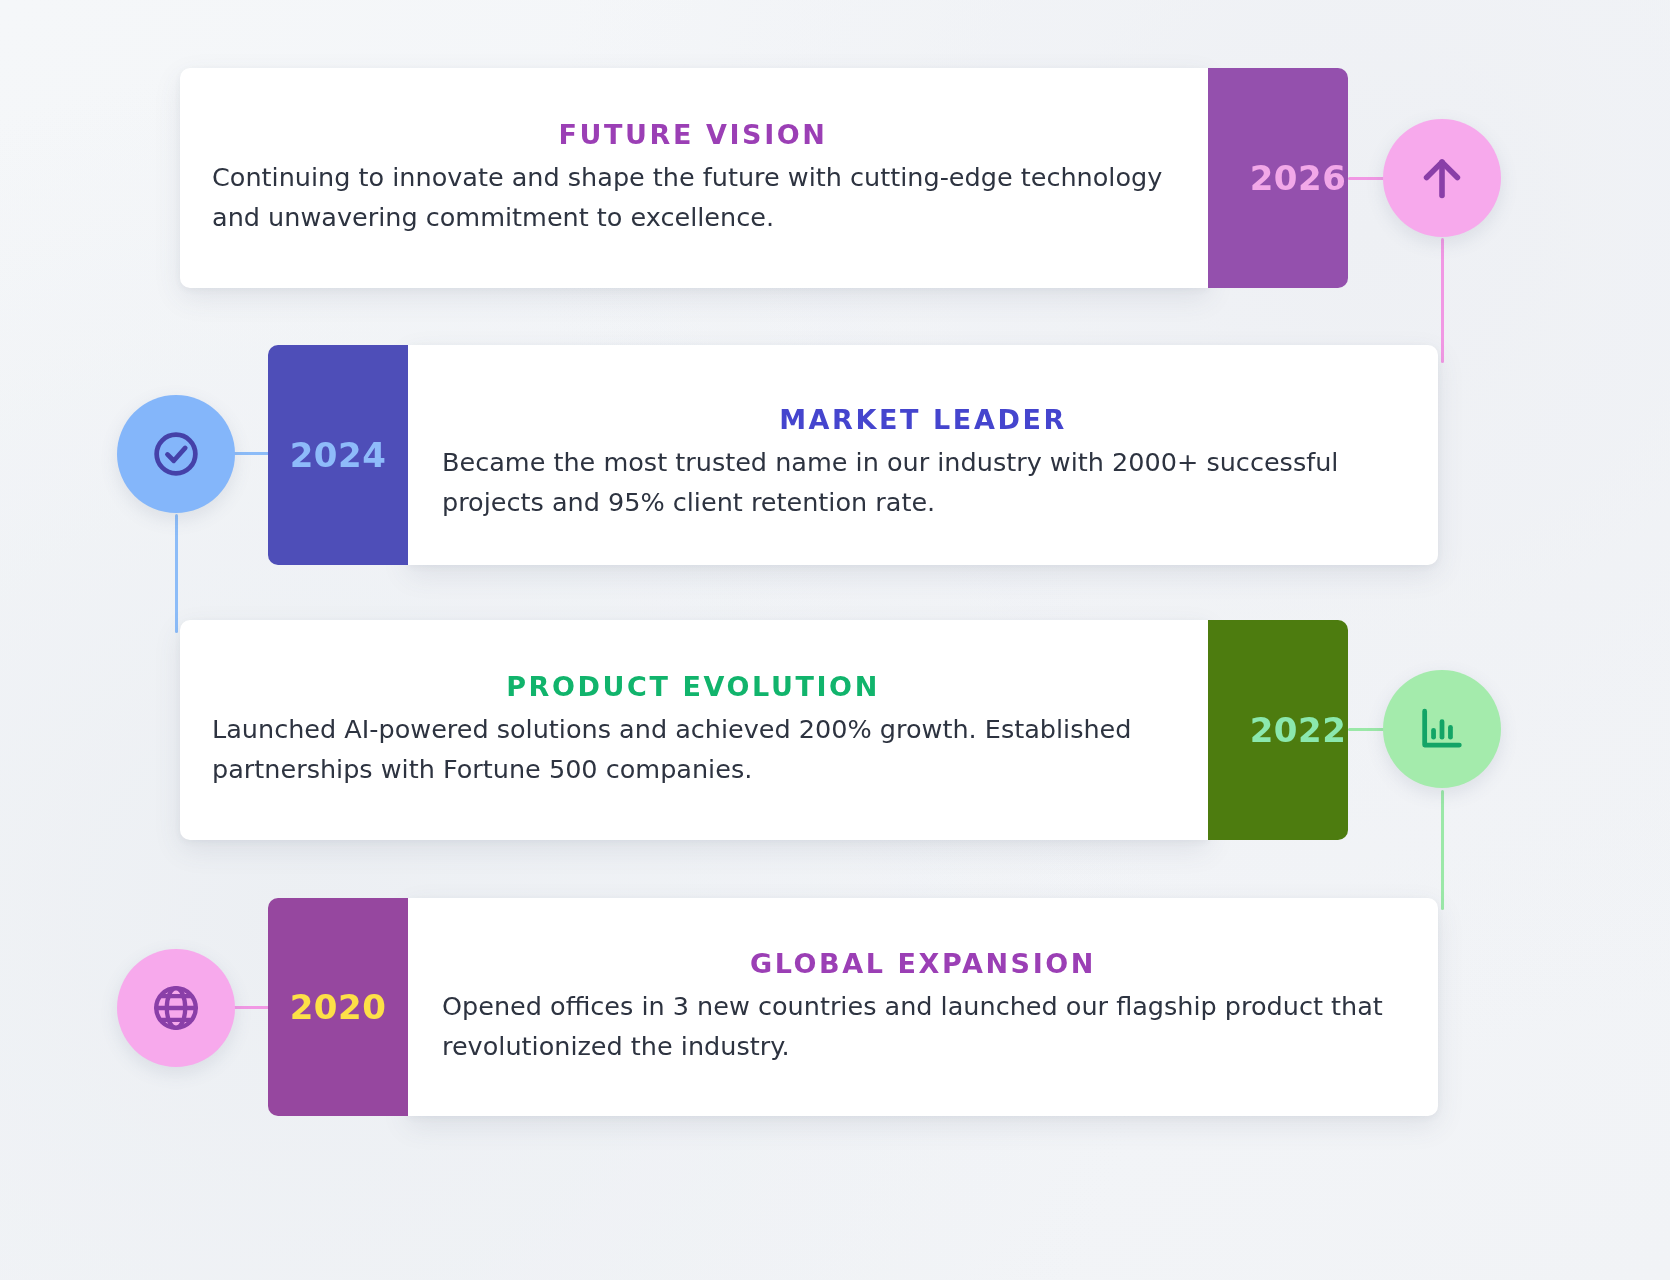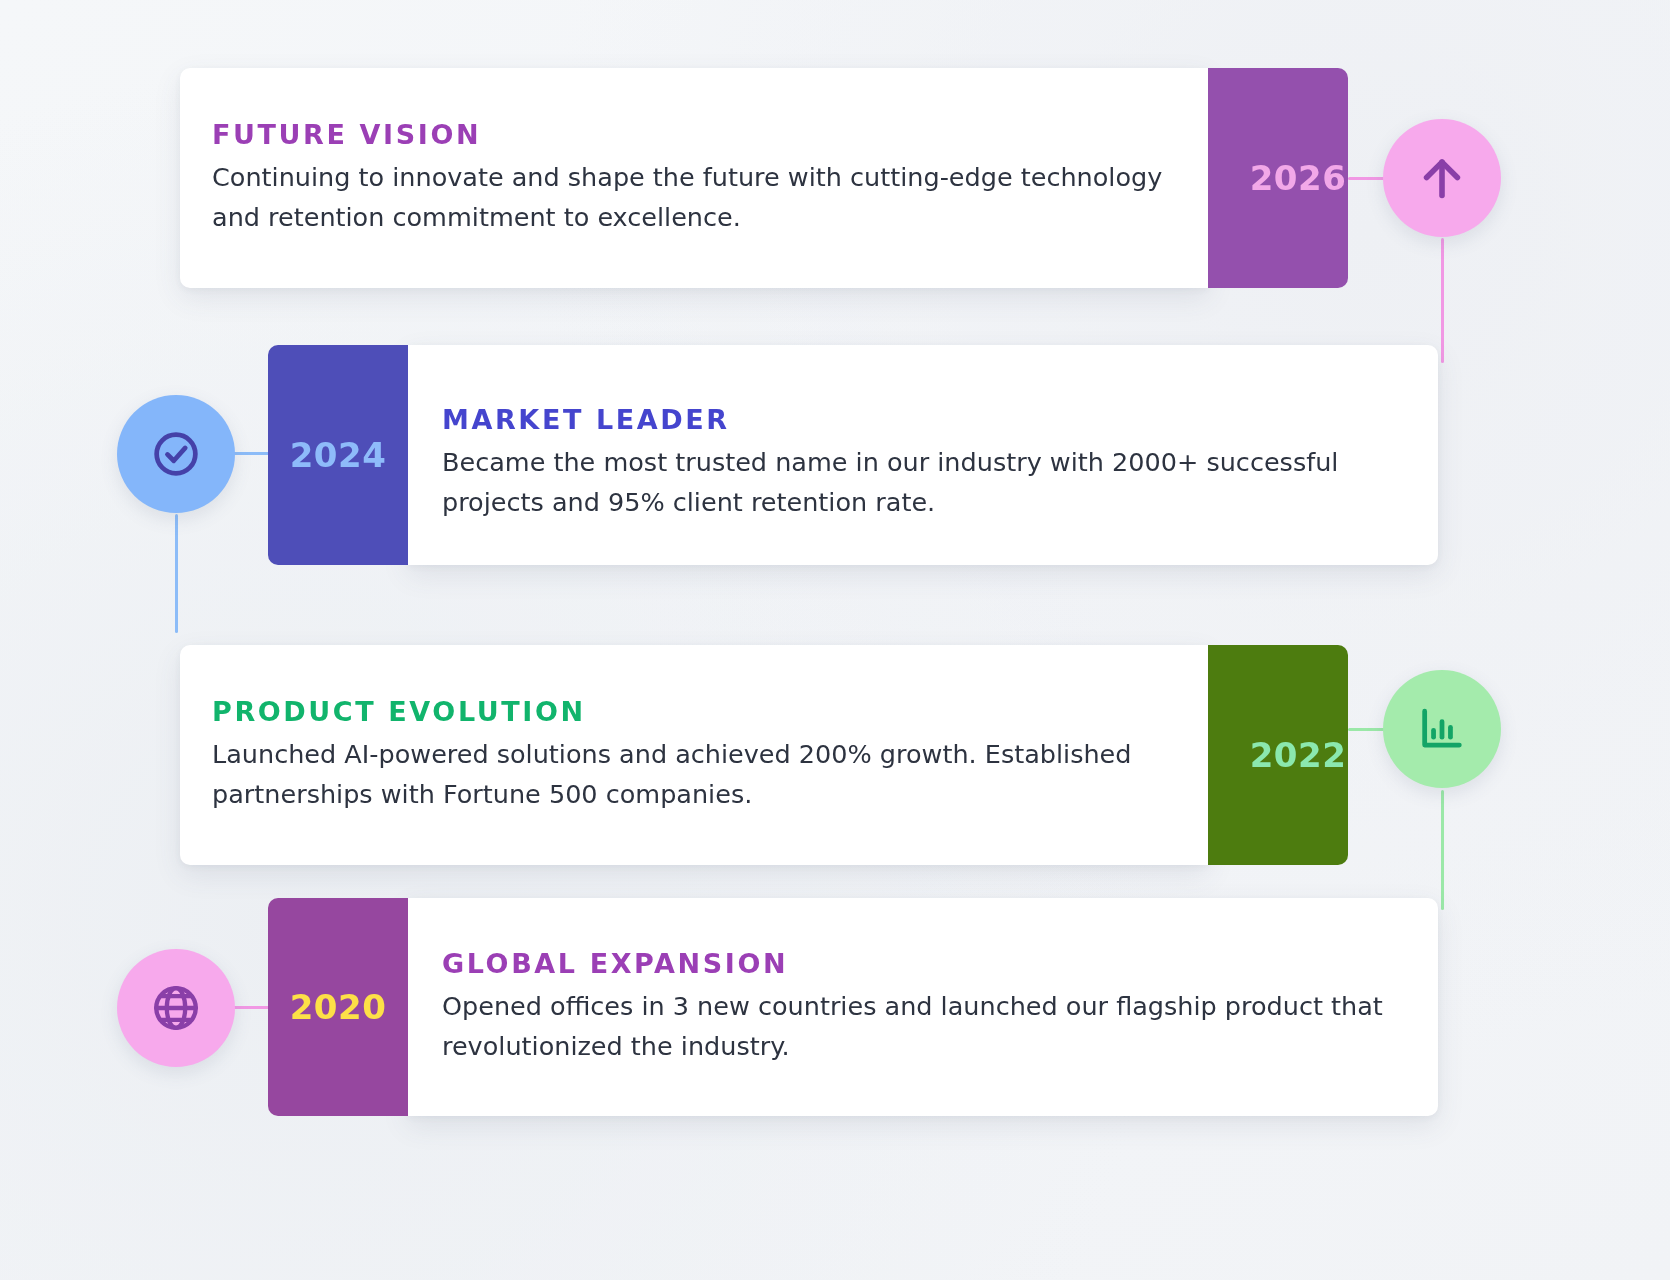"FUTURE VISION" .card-title { text-align: none -> center }
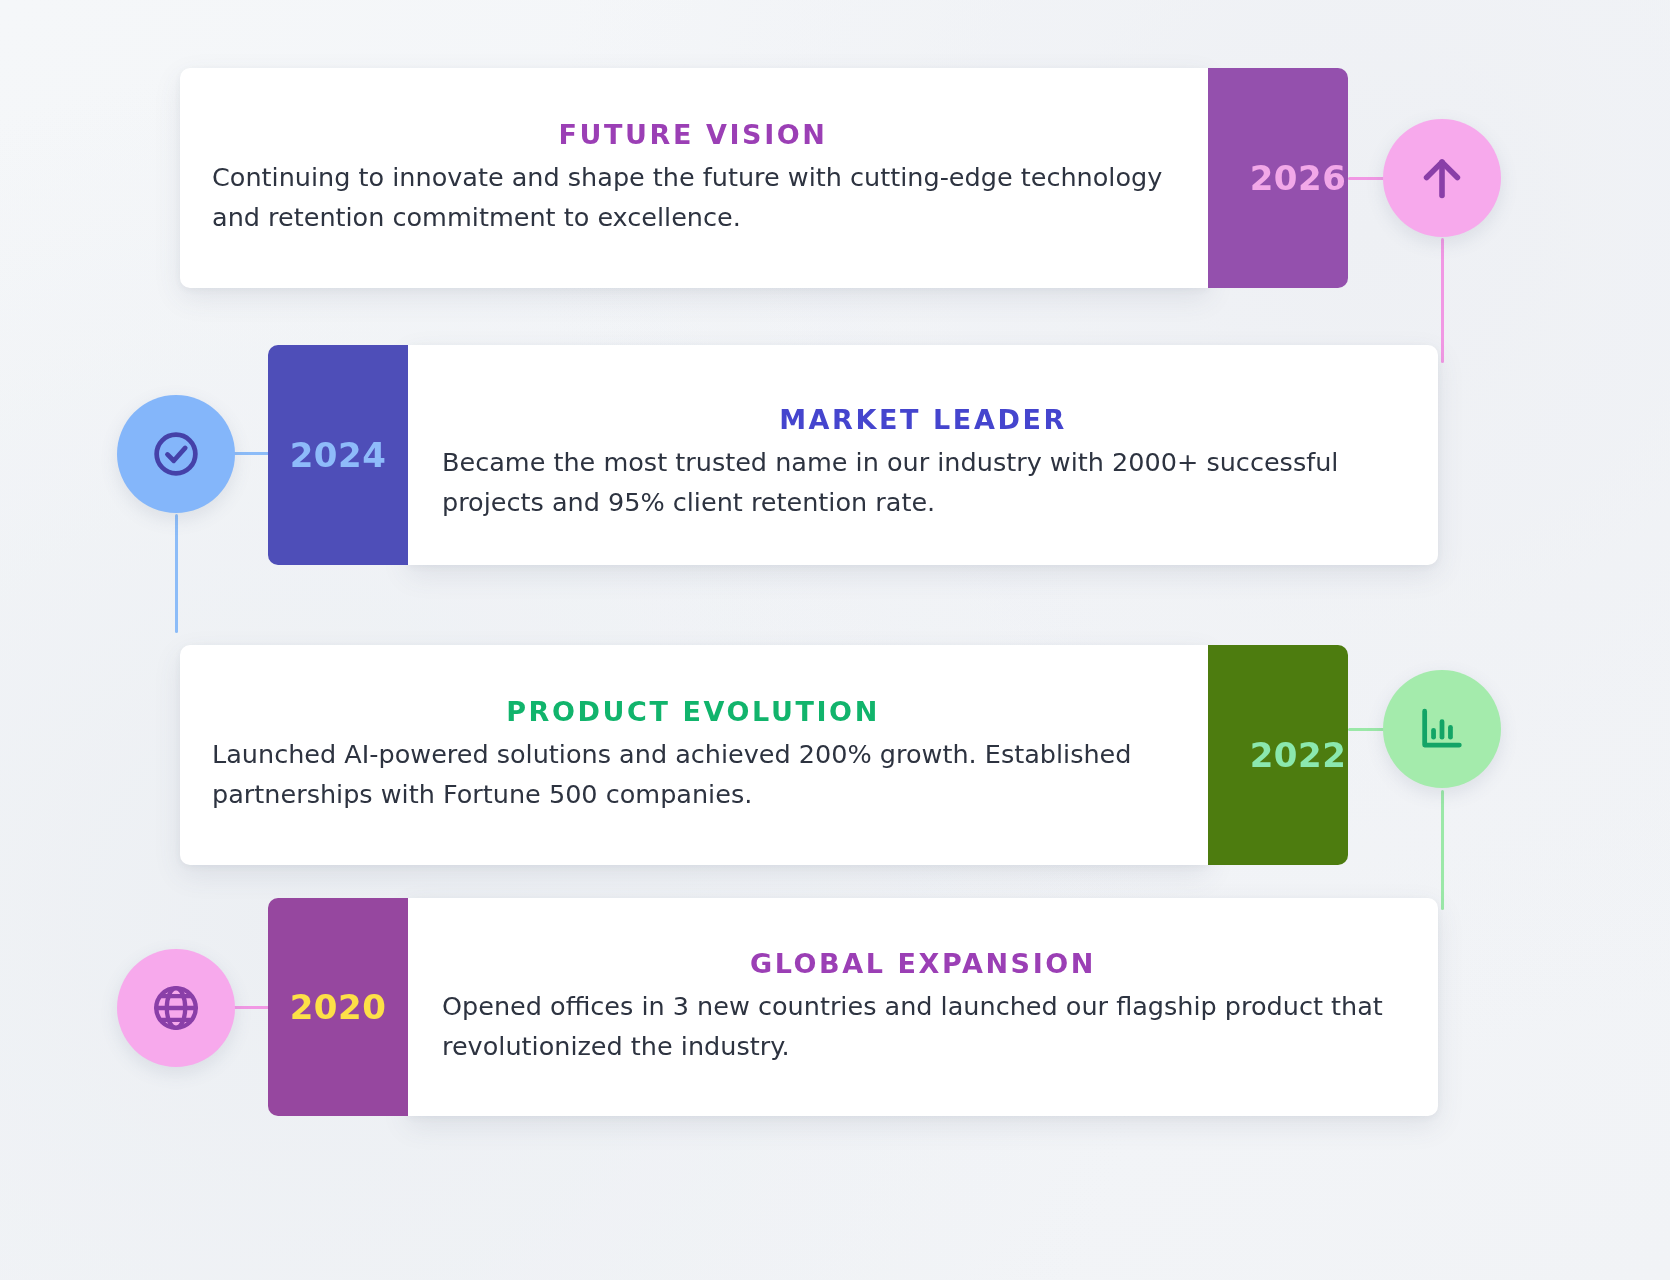"Continuing to innovate and shape" div.card-desc { text: retention -> unwavering }
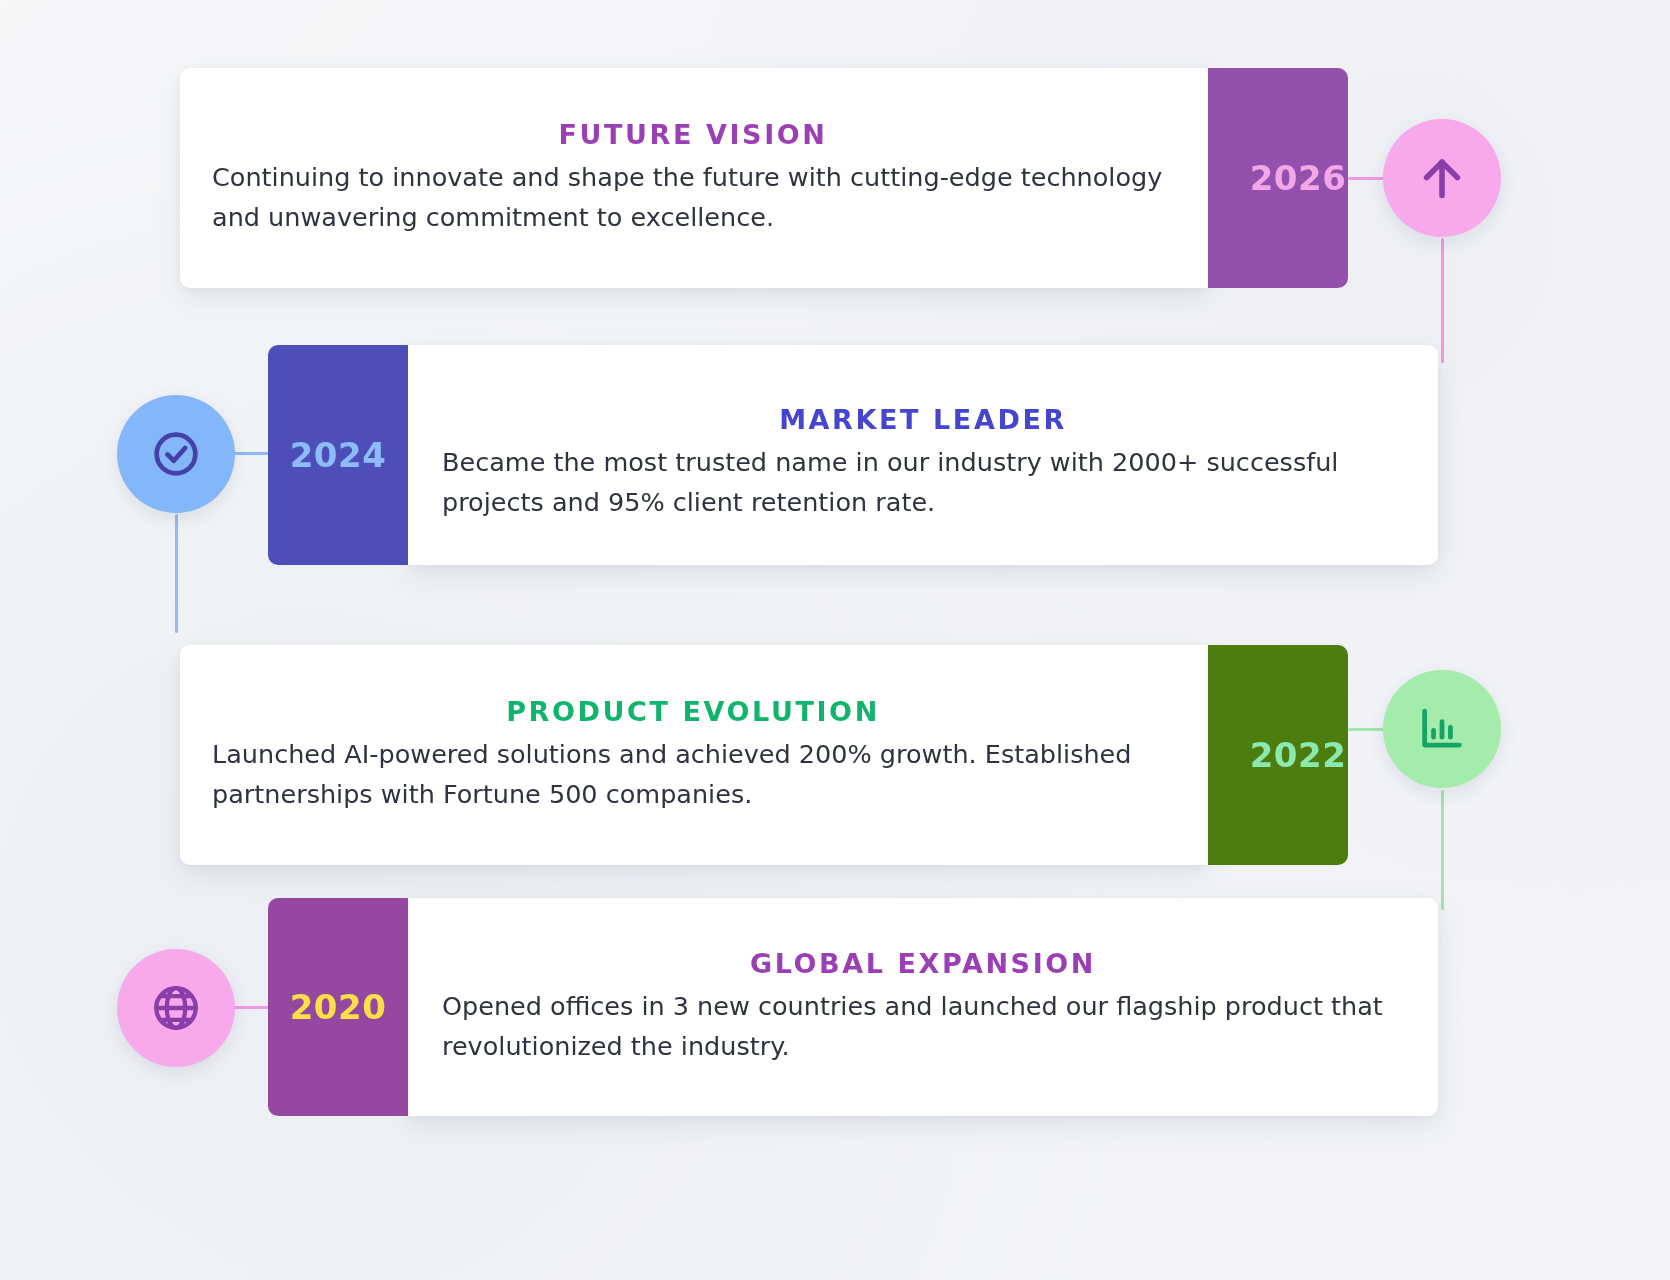"PRODUCT EVOLUTION" div.row { top: 645px -> 620px }
